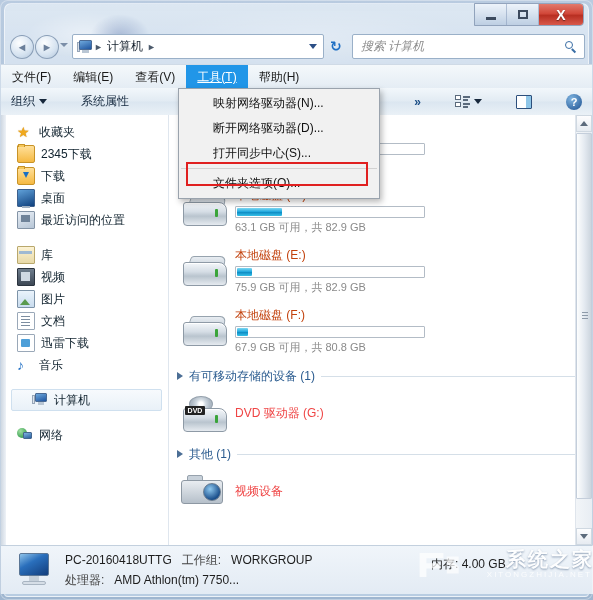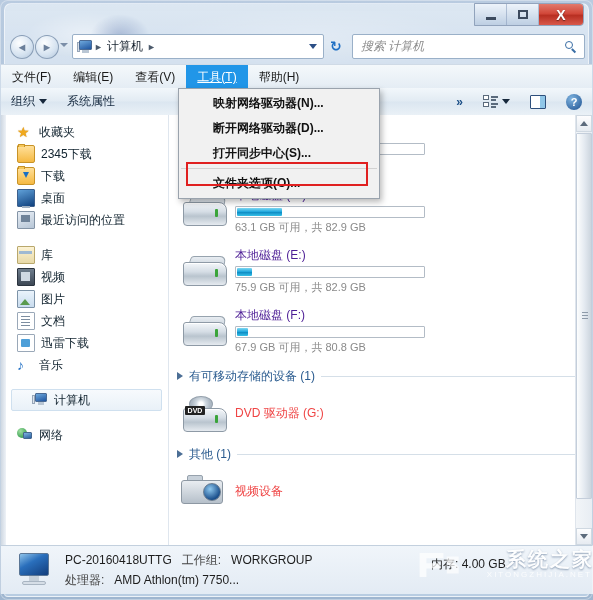"组织" .toolbar { gap: none -> 14px }
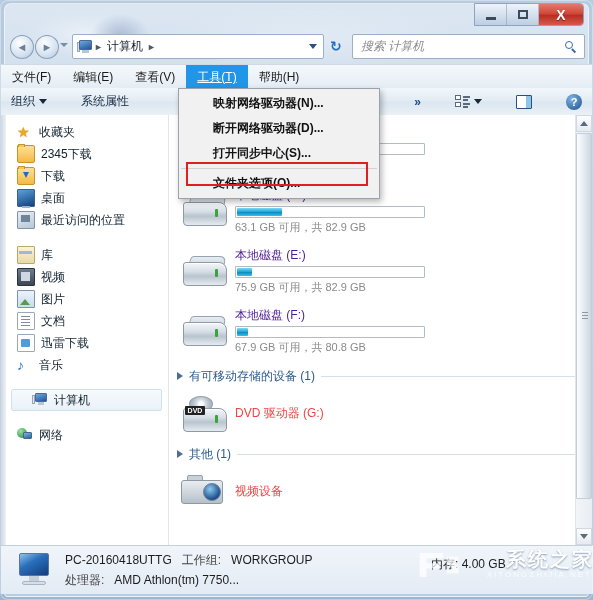"映射网络驱动器(N)..." .dropdown { font-weight: bold -> none }
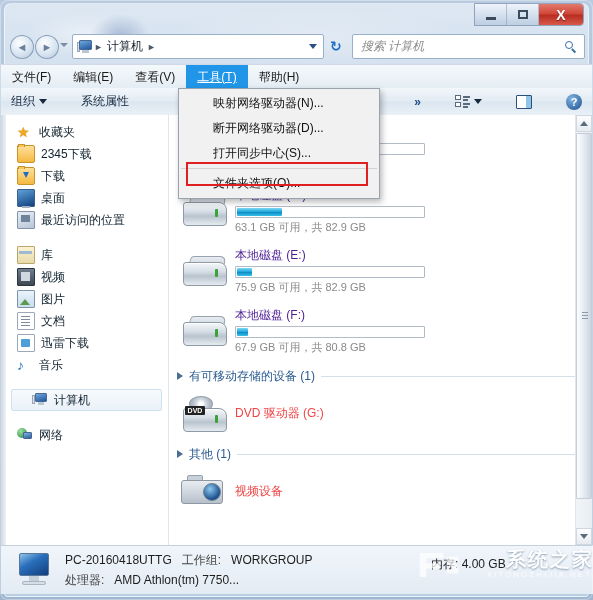"本地磁盘 (E:)" .dname { color: #4c1d95 -> #c2410c }
